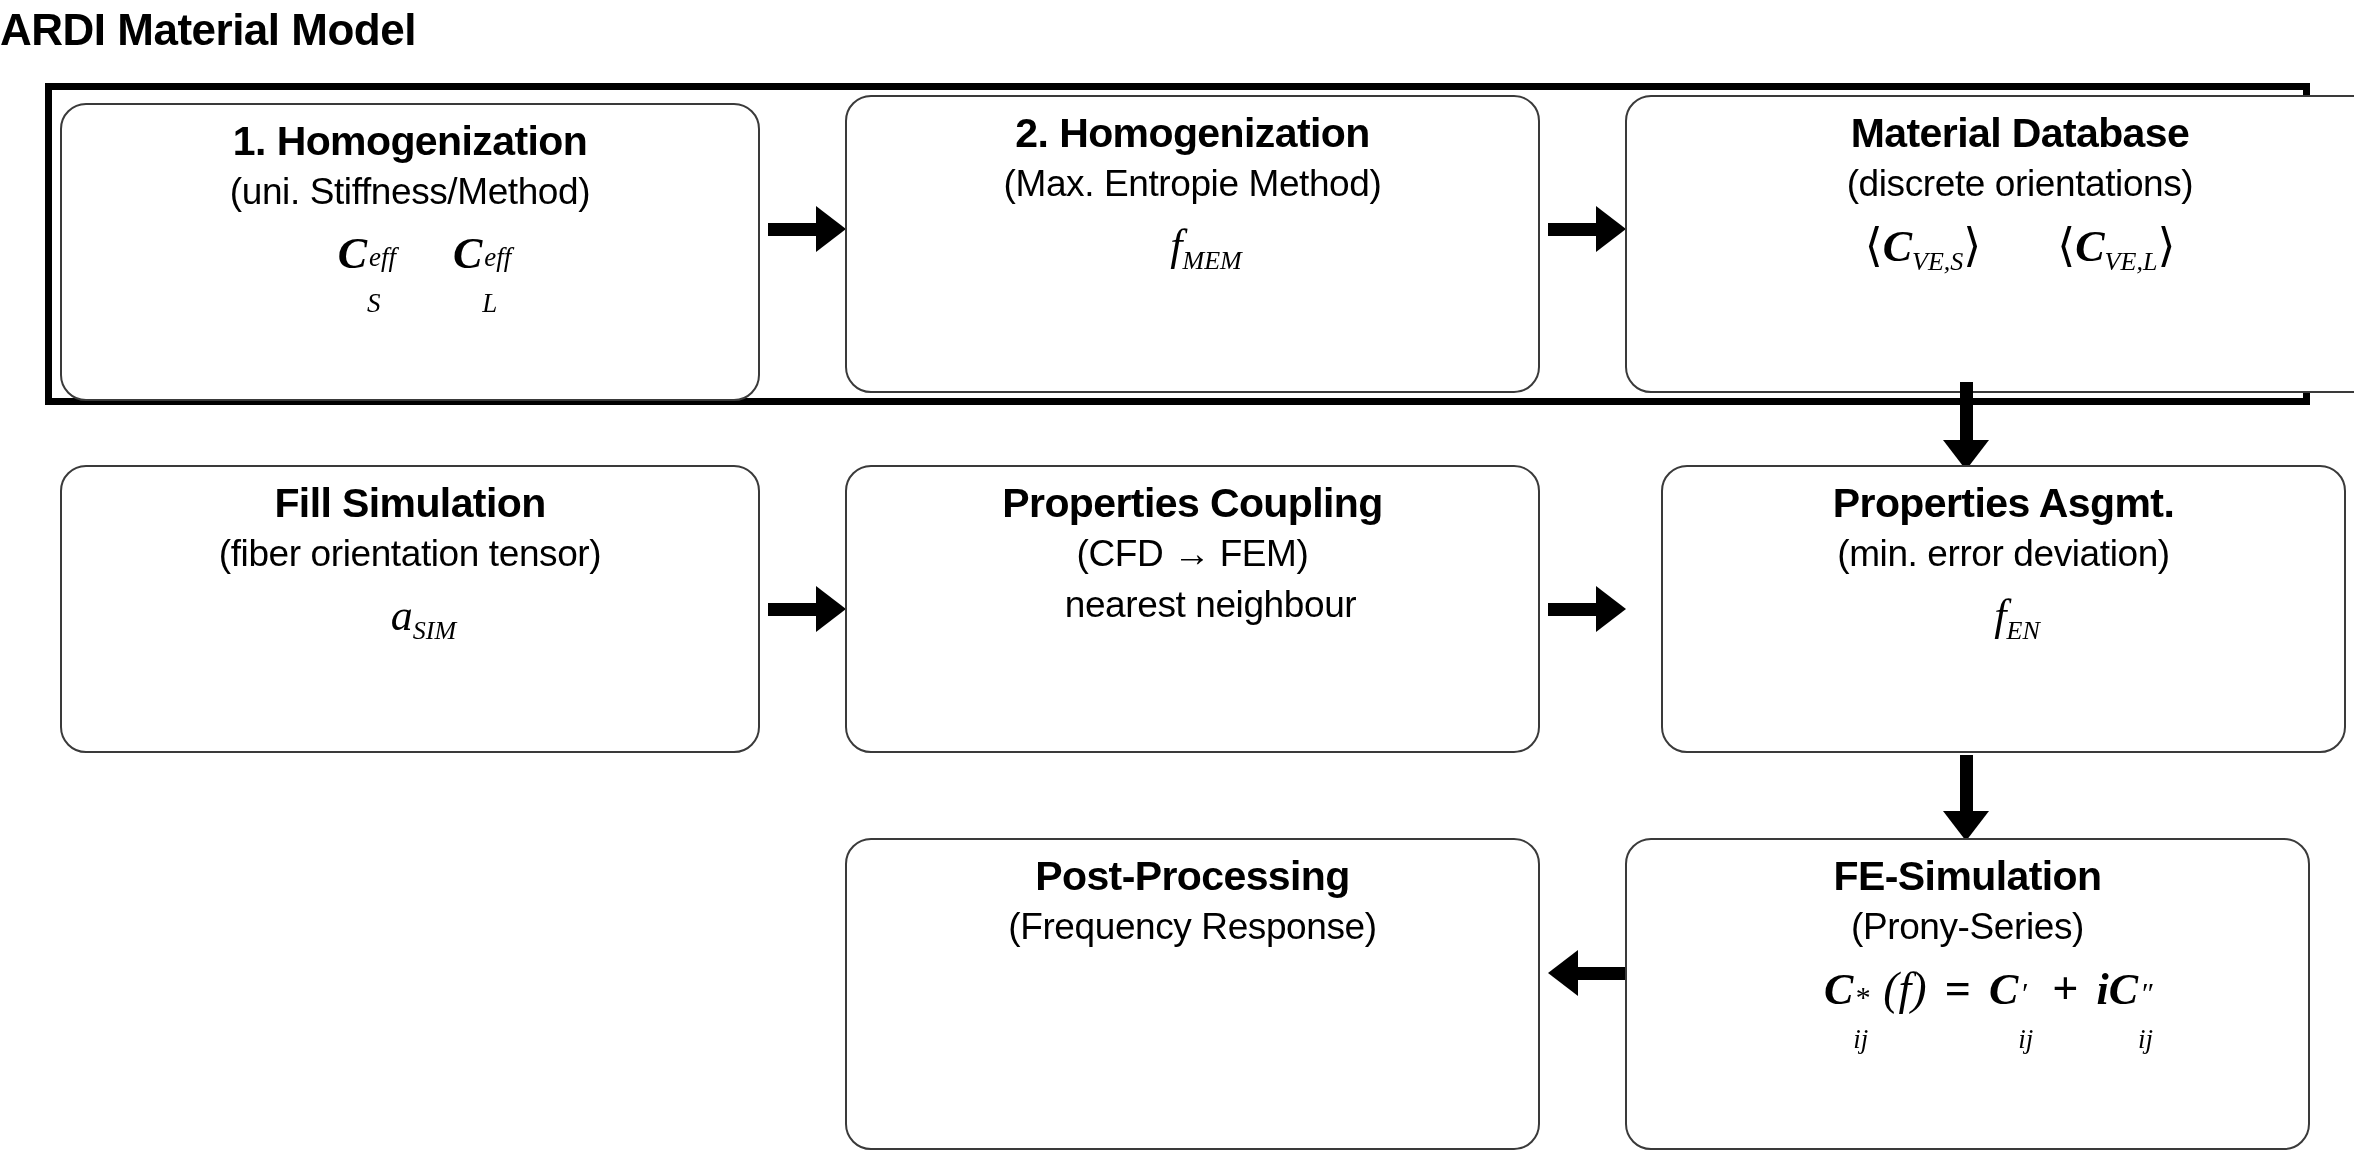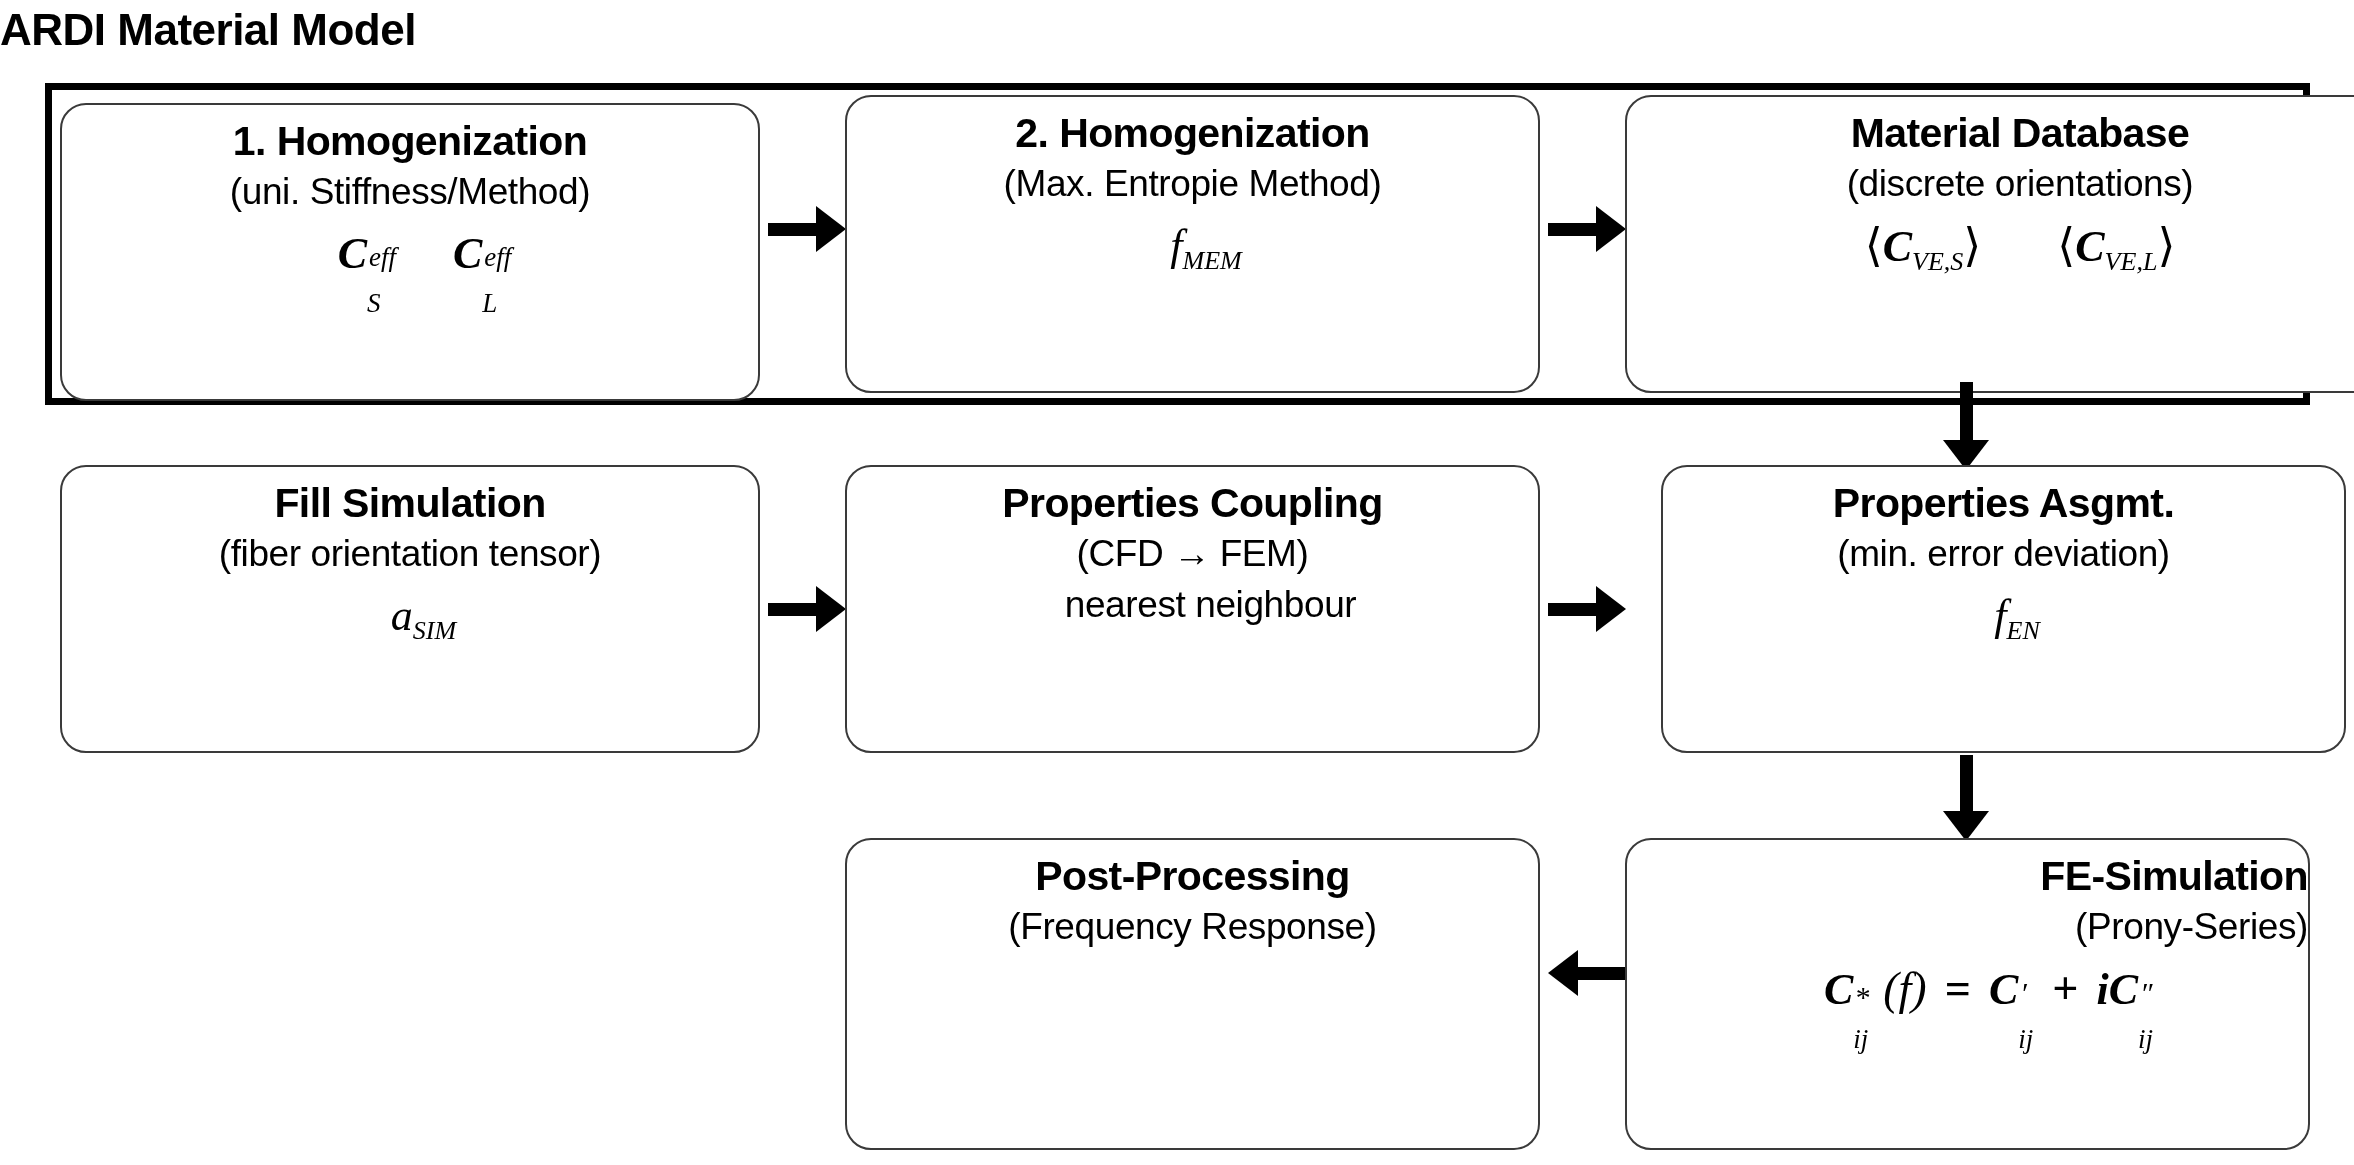"FE-Simulation" div.node { text-align: right -> none }
